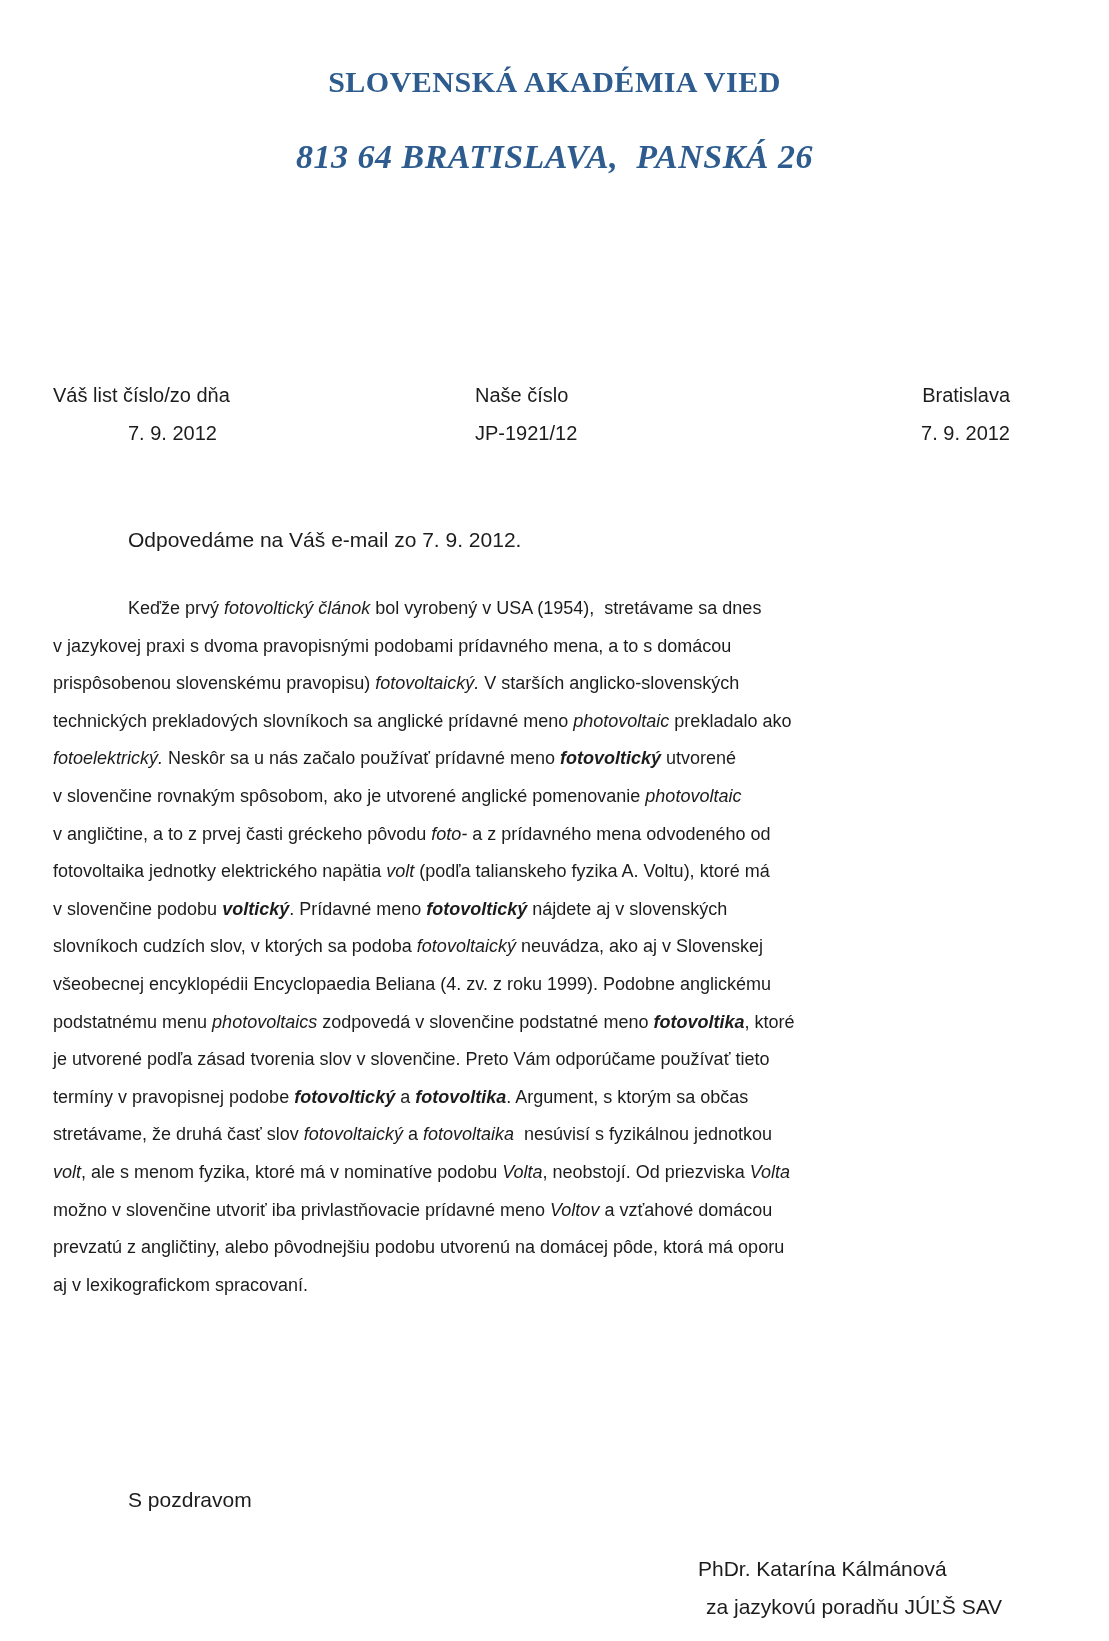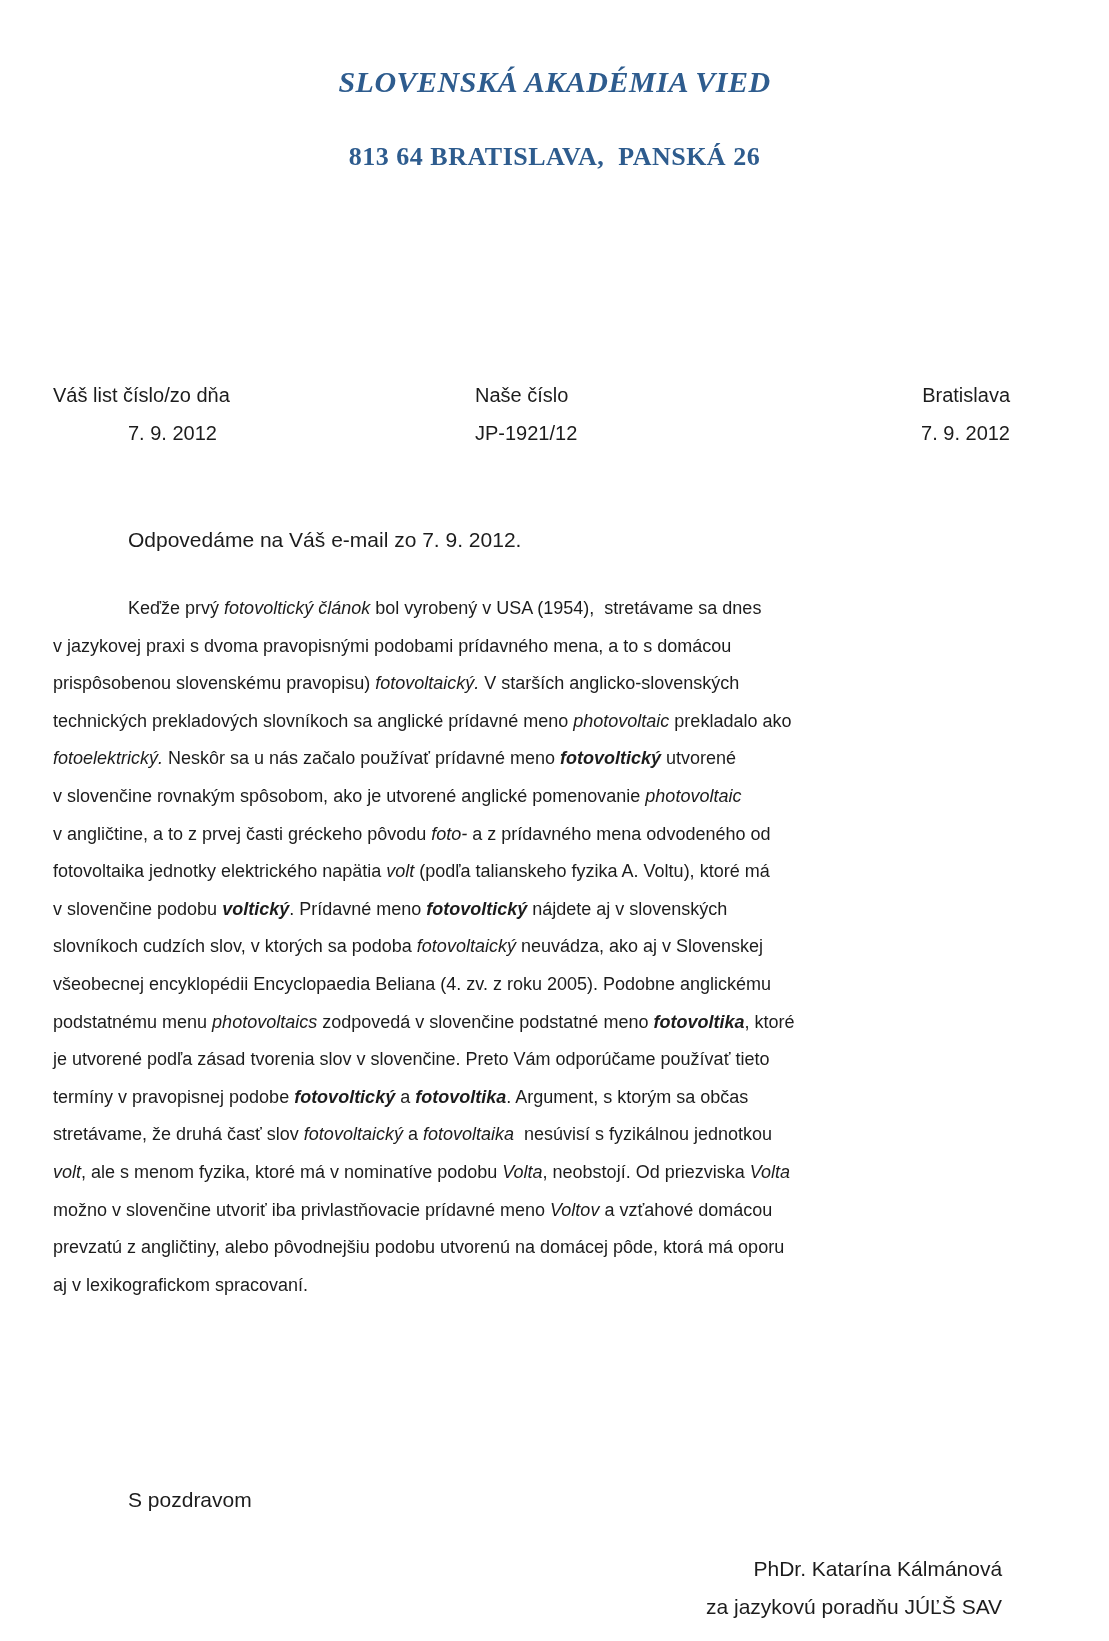"SLOVENSKÁ AKADÉMIA VIED" .letterhead .lh1 { font-style: italic -> none }
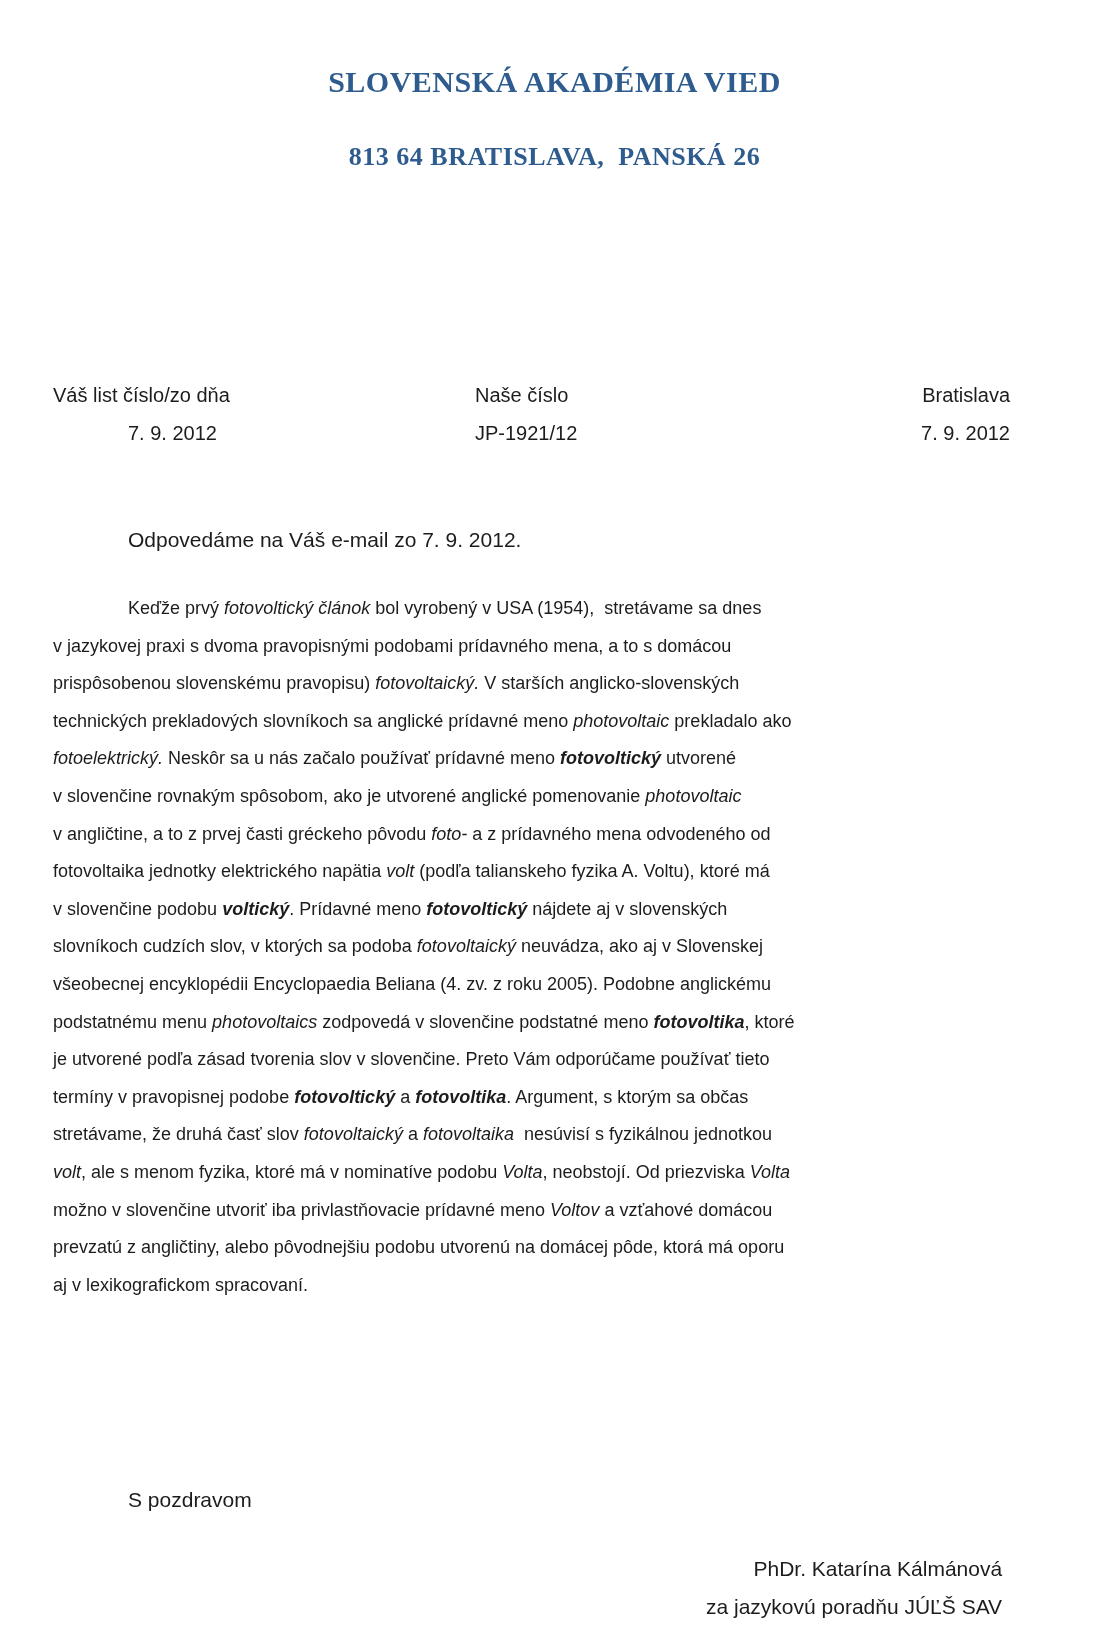"813 64 BRATISLAVA, PANSKÁ 26" .letterhead .lh3 { font-size: 26px -> 34px; font-style: none -> italic }
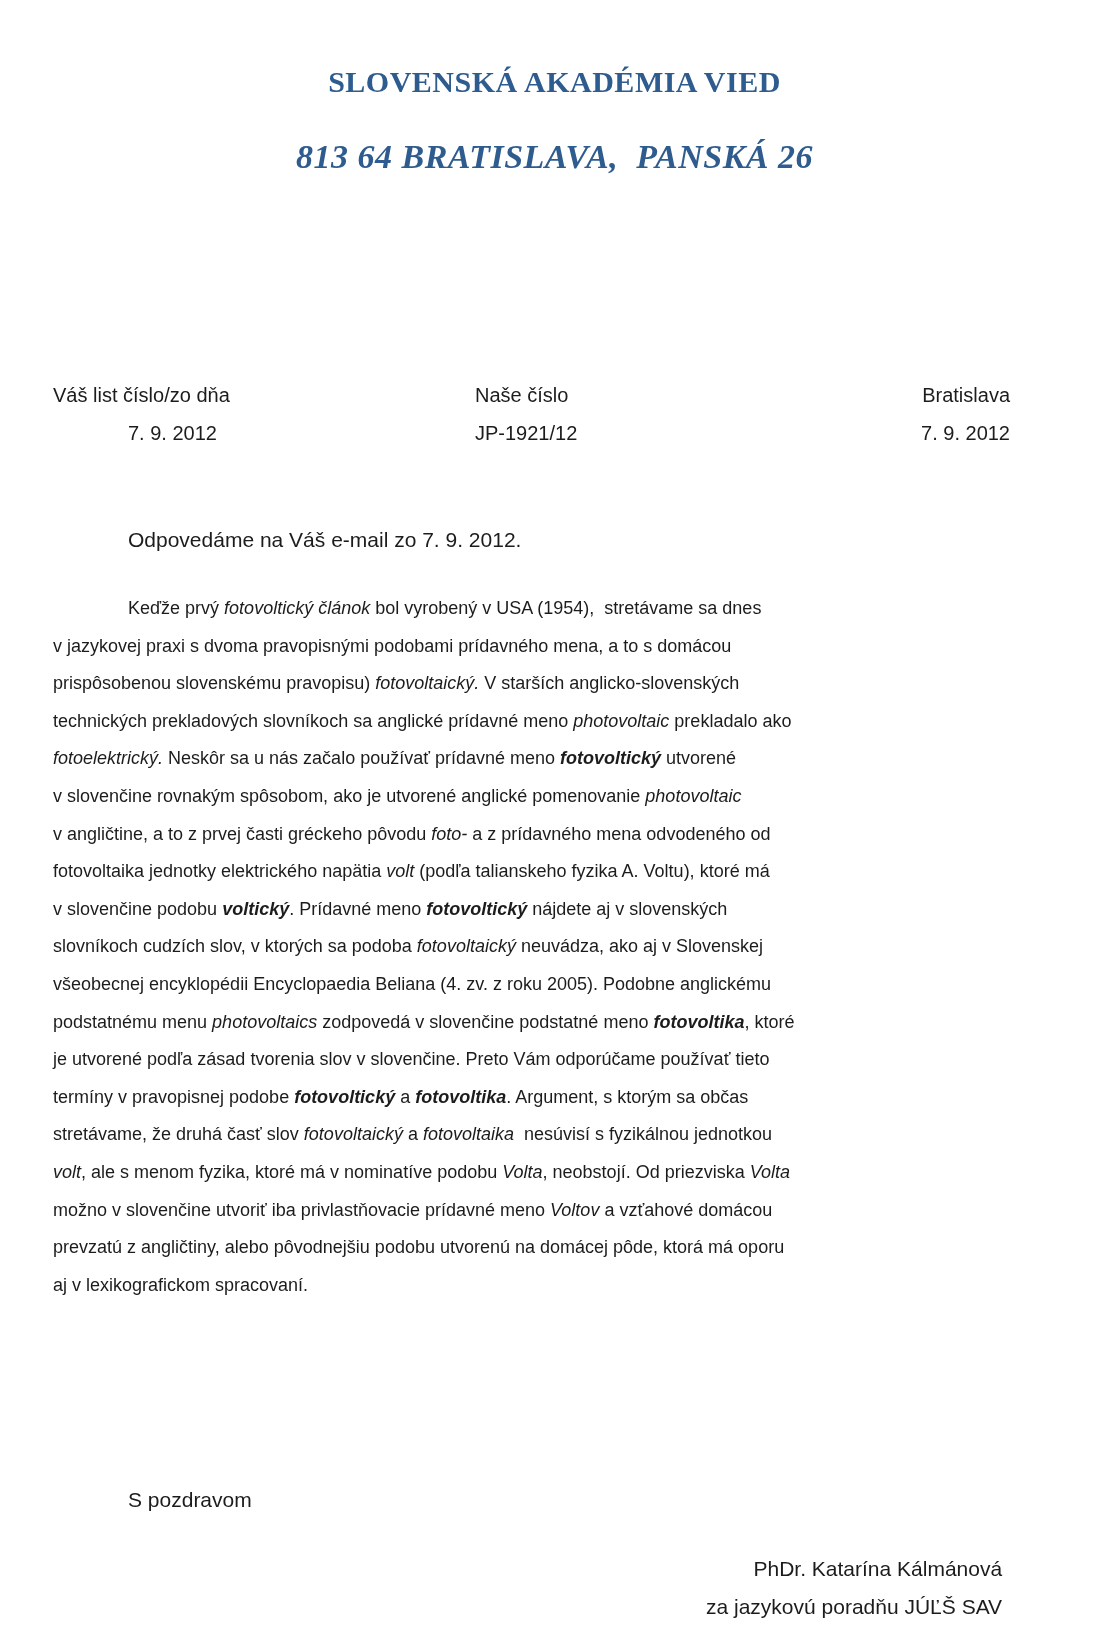"všeobecnej encyklopédii Encyclopaedia" span { text: 2005 -> 1999 }
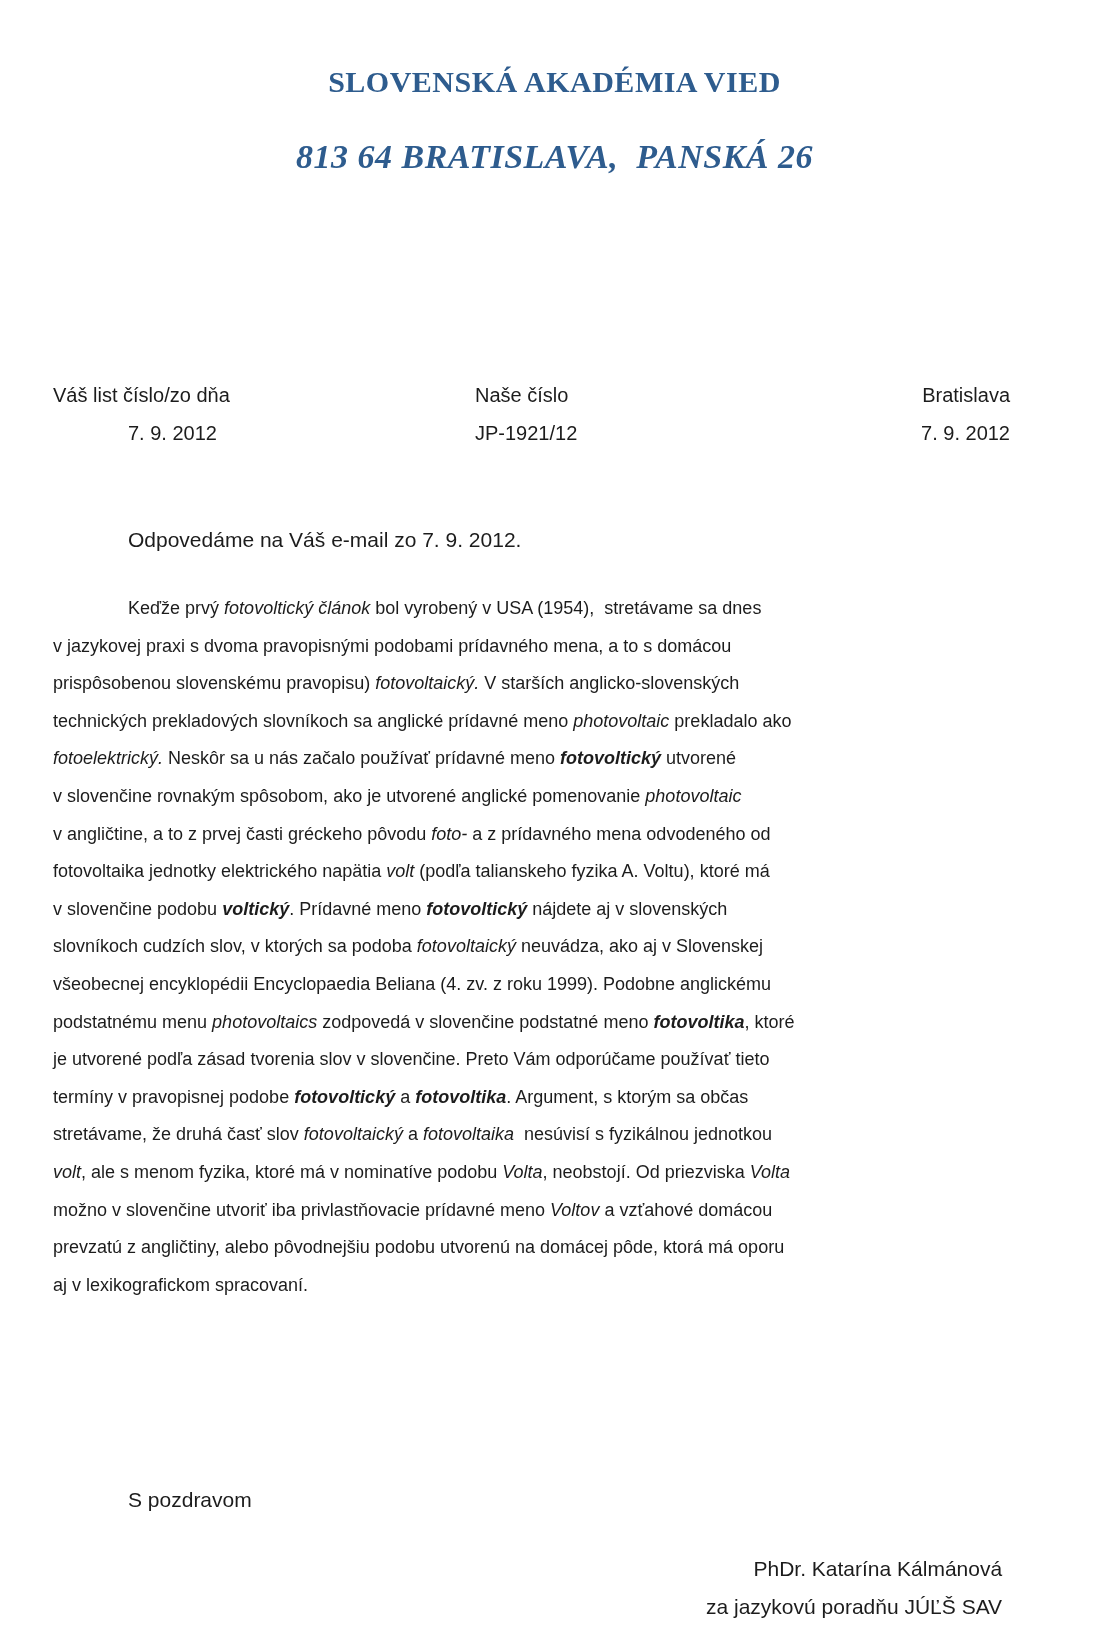"PhDr. Katarína Kálmánová" .signature .sig-name { text-align: right -> none }
